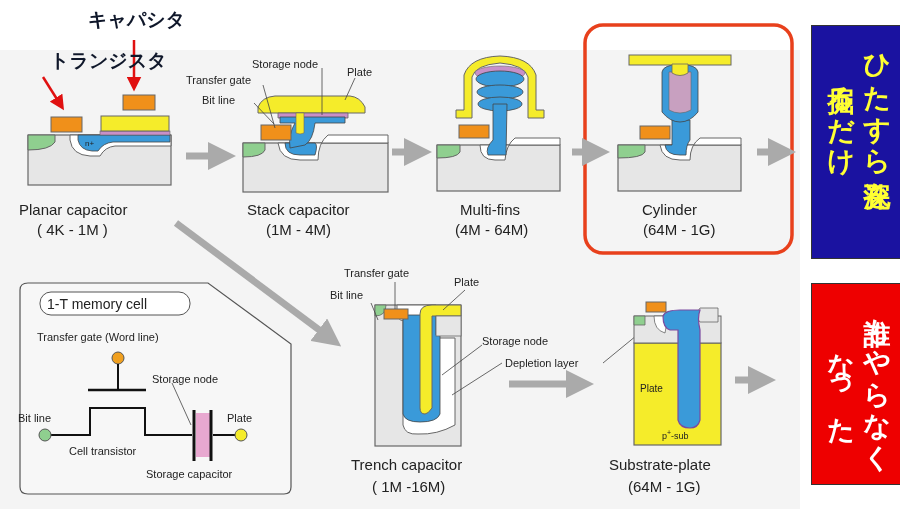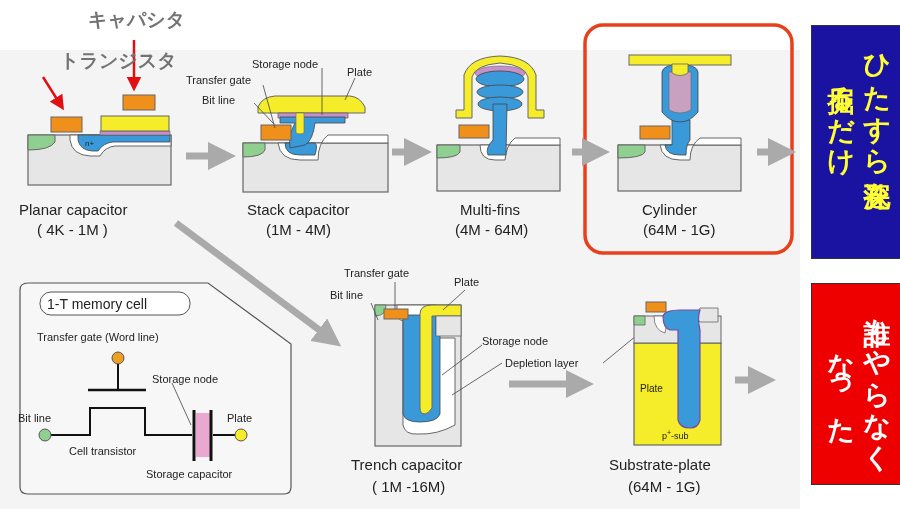"キャパシタ" .jp { color: #737373 -> #0f172a }
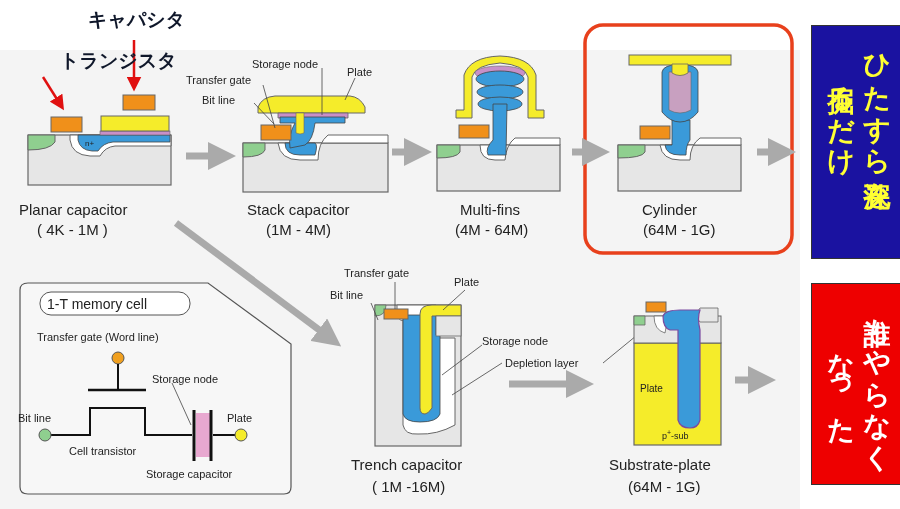"トランジスタ" div.jp { left: 16px -> 6px }
